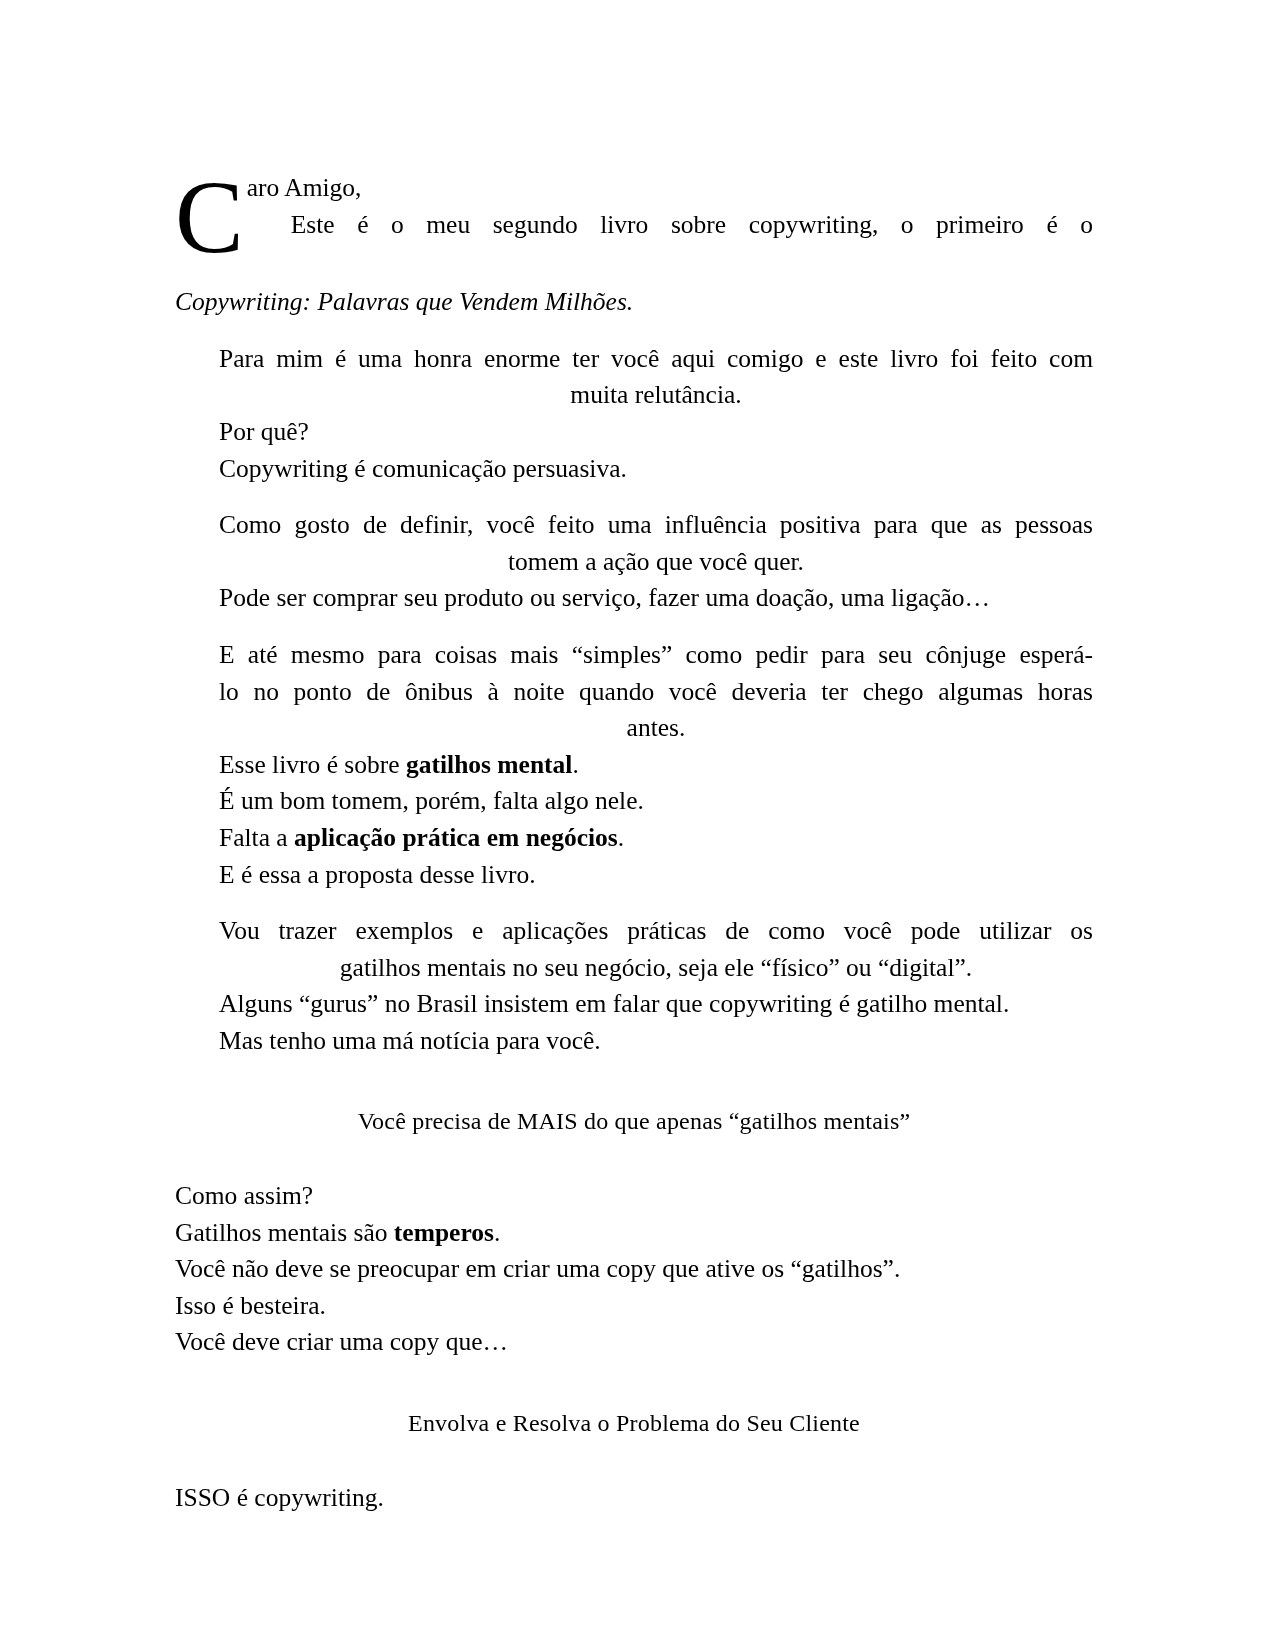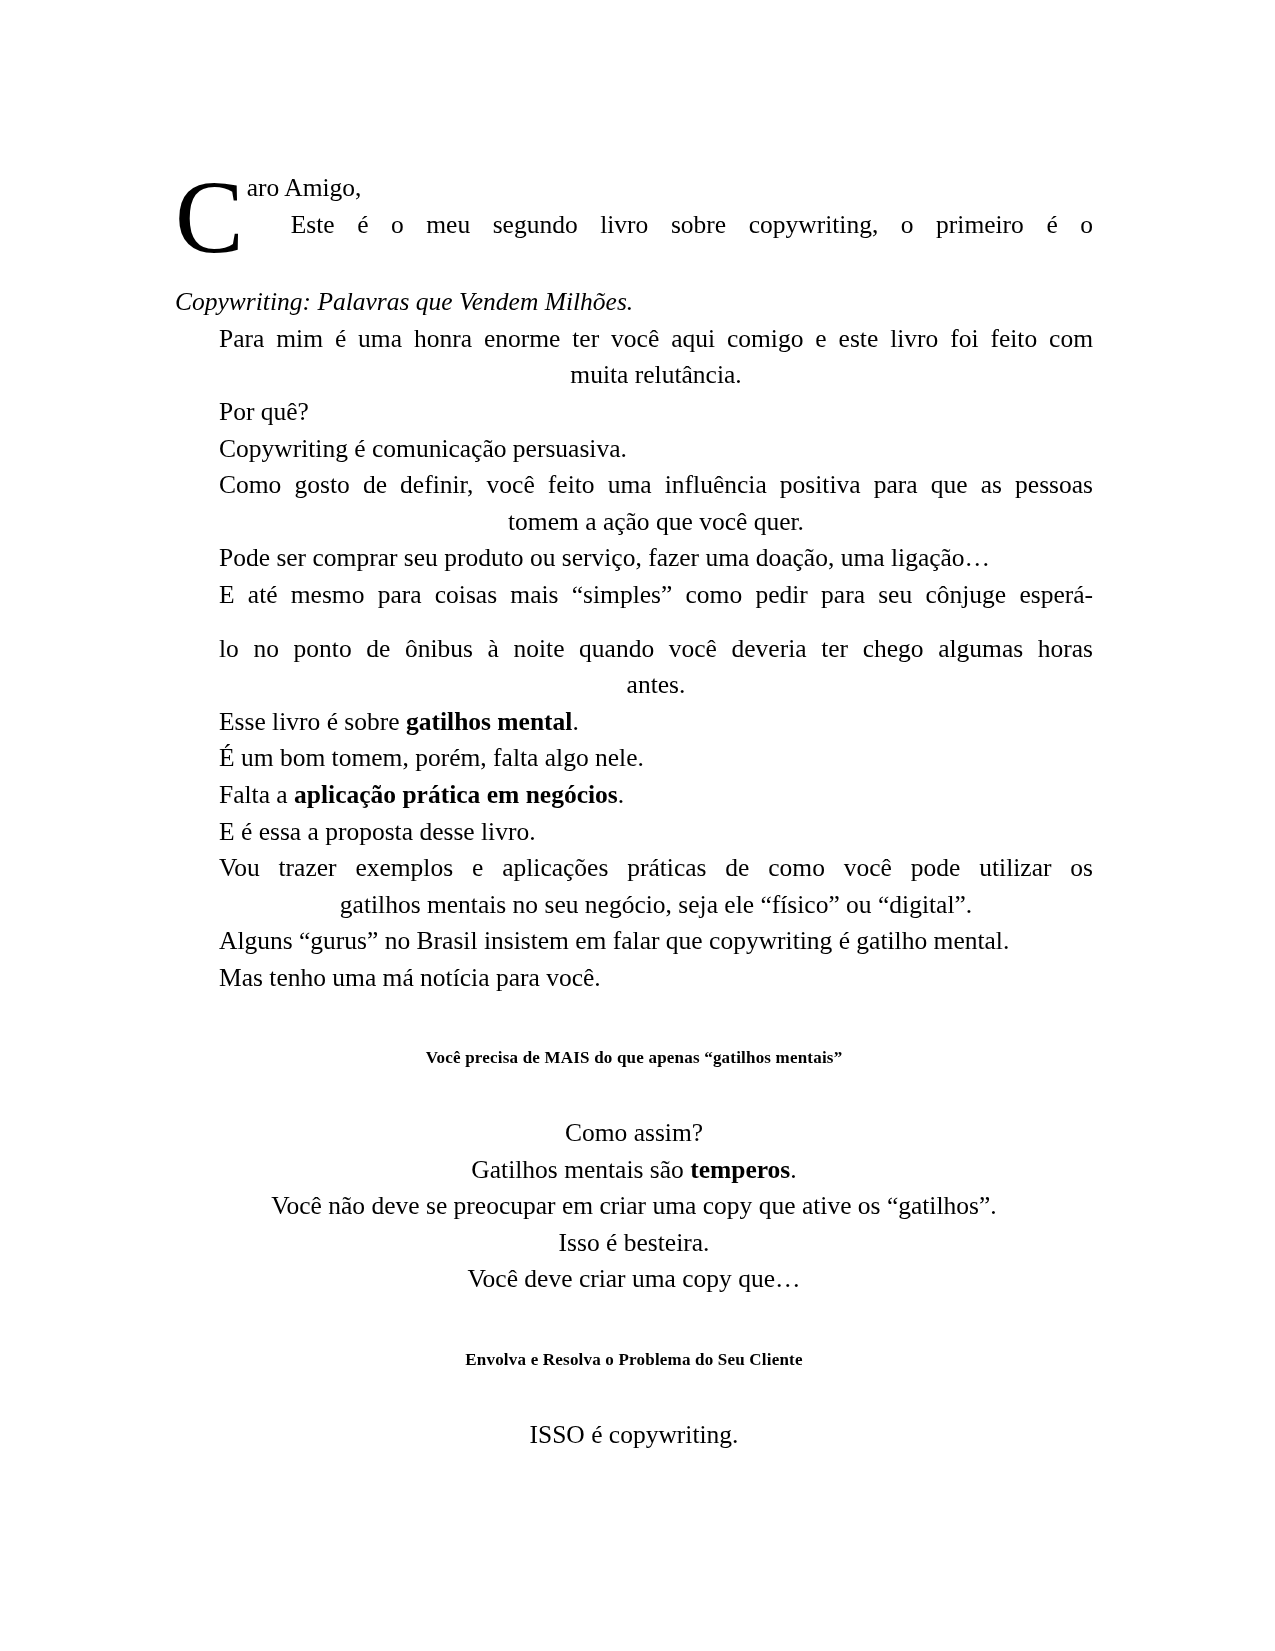"Para mim é uma honra" p.para > span.firstline { margin-top: none -> 20px }
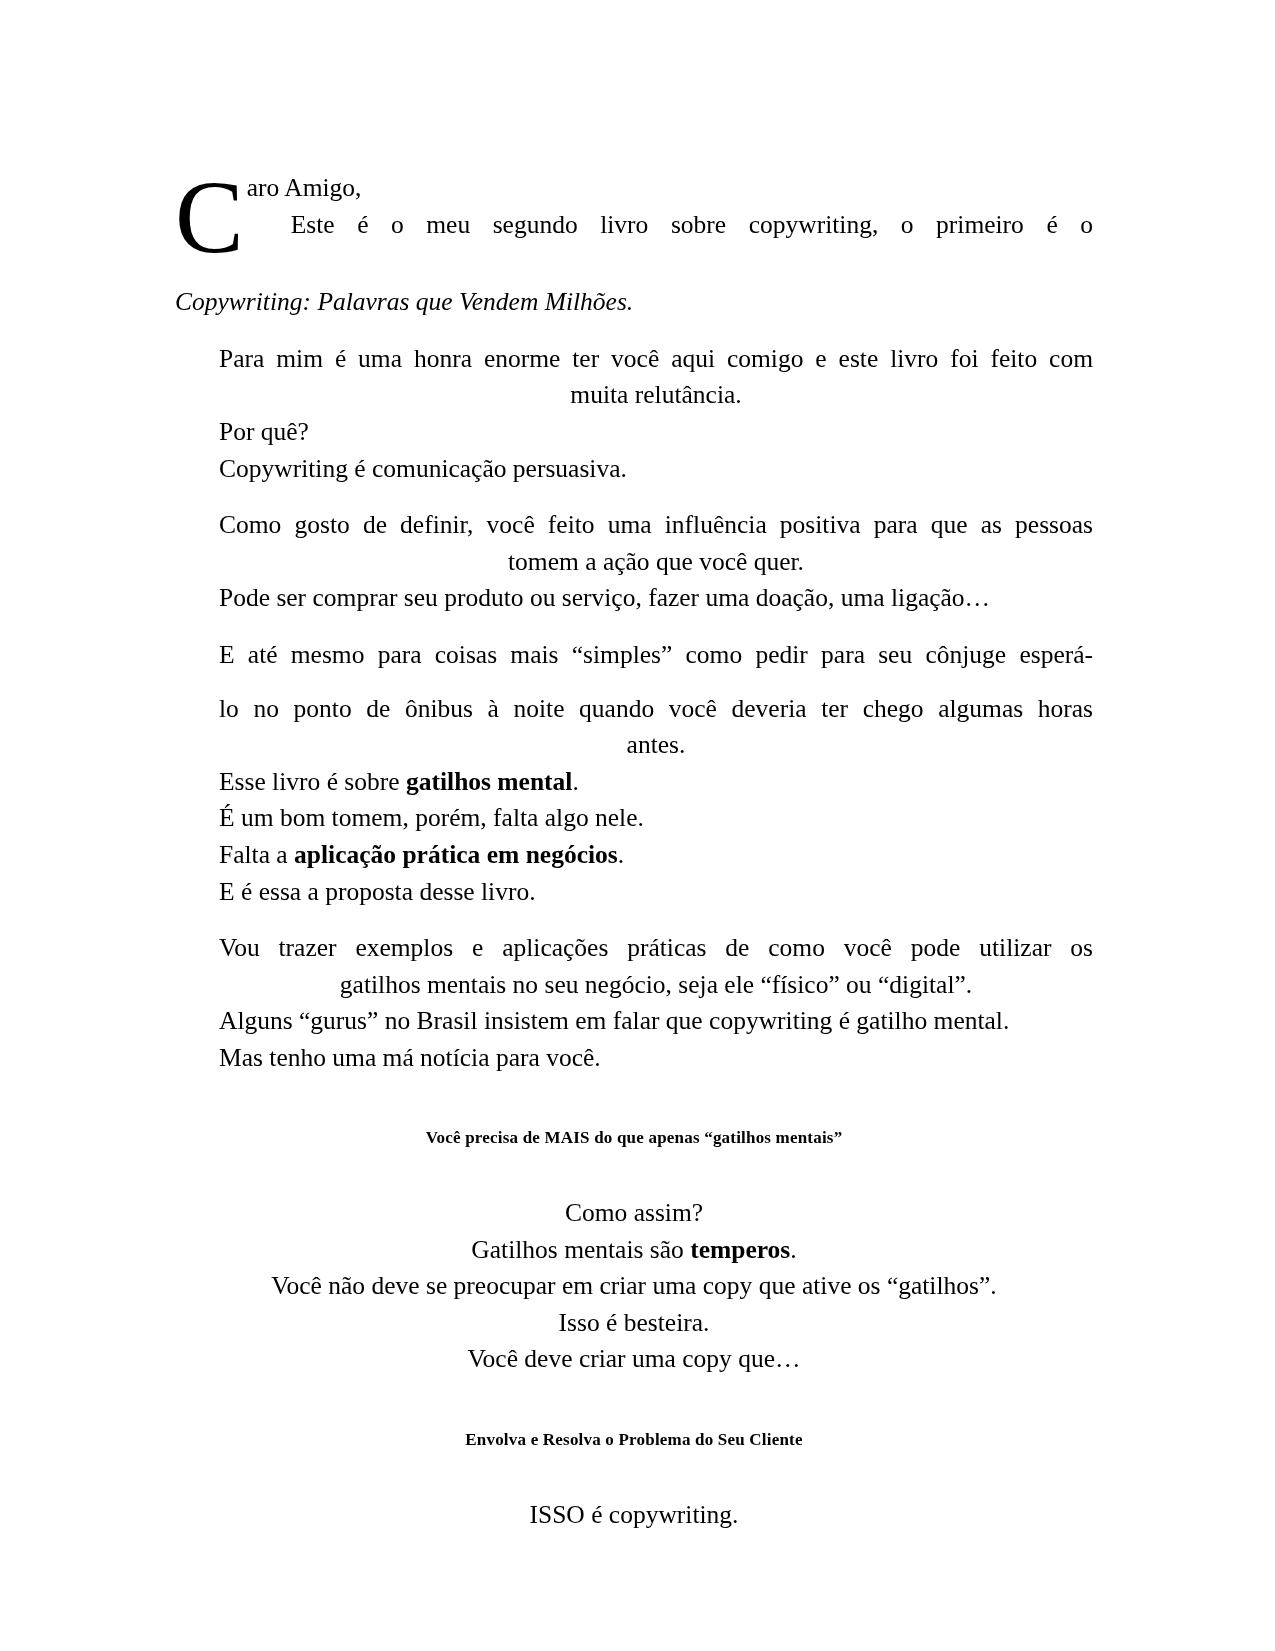"lo no ponto de ônibus" span.jline { margin-top: 17px -> none }
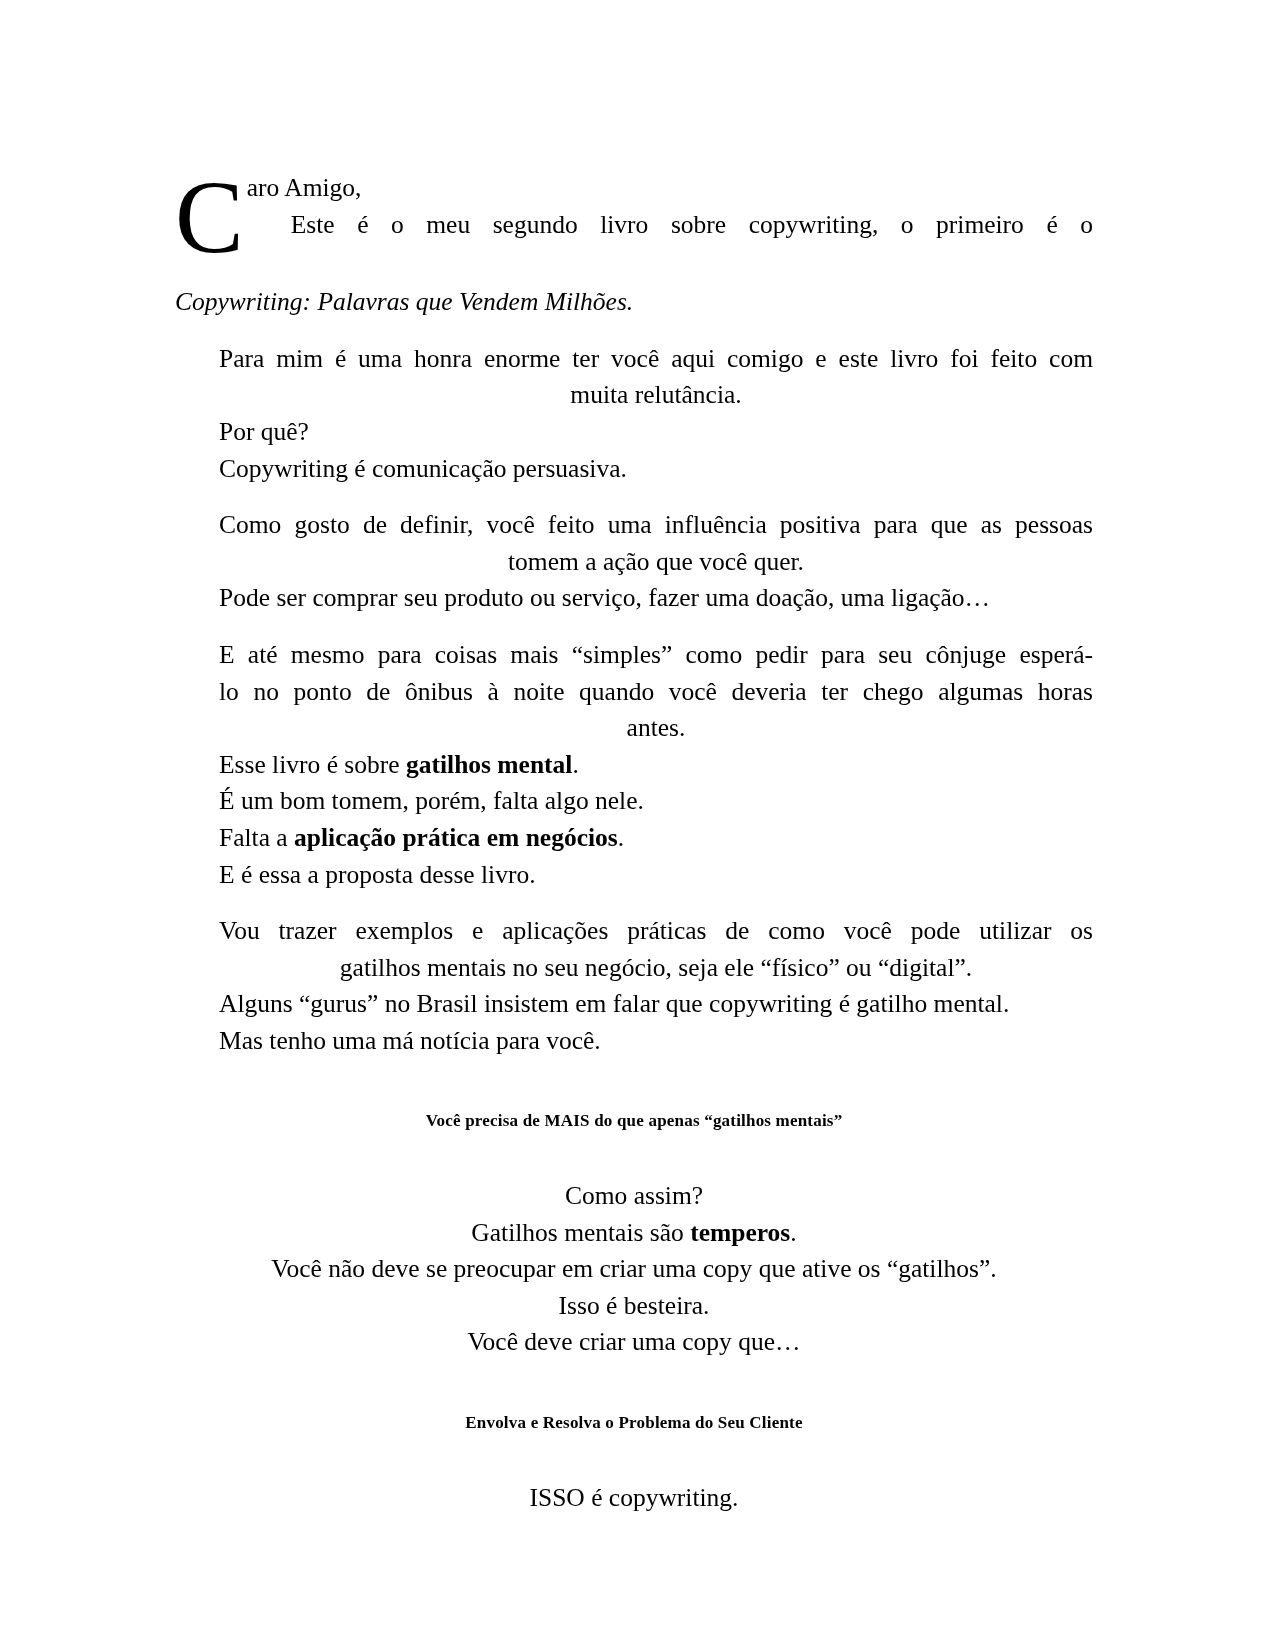"Você precisa de MAIS do" h2.heading { font-size: 17px -> 24px; font-weight: 700 -> 400 }
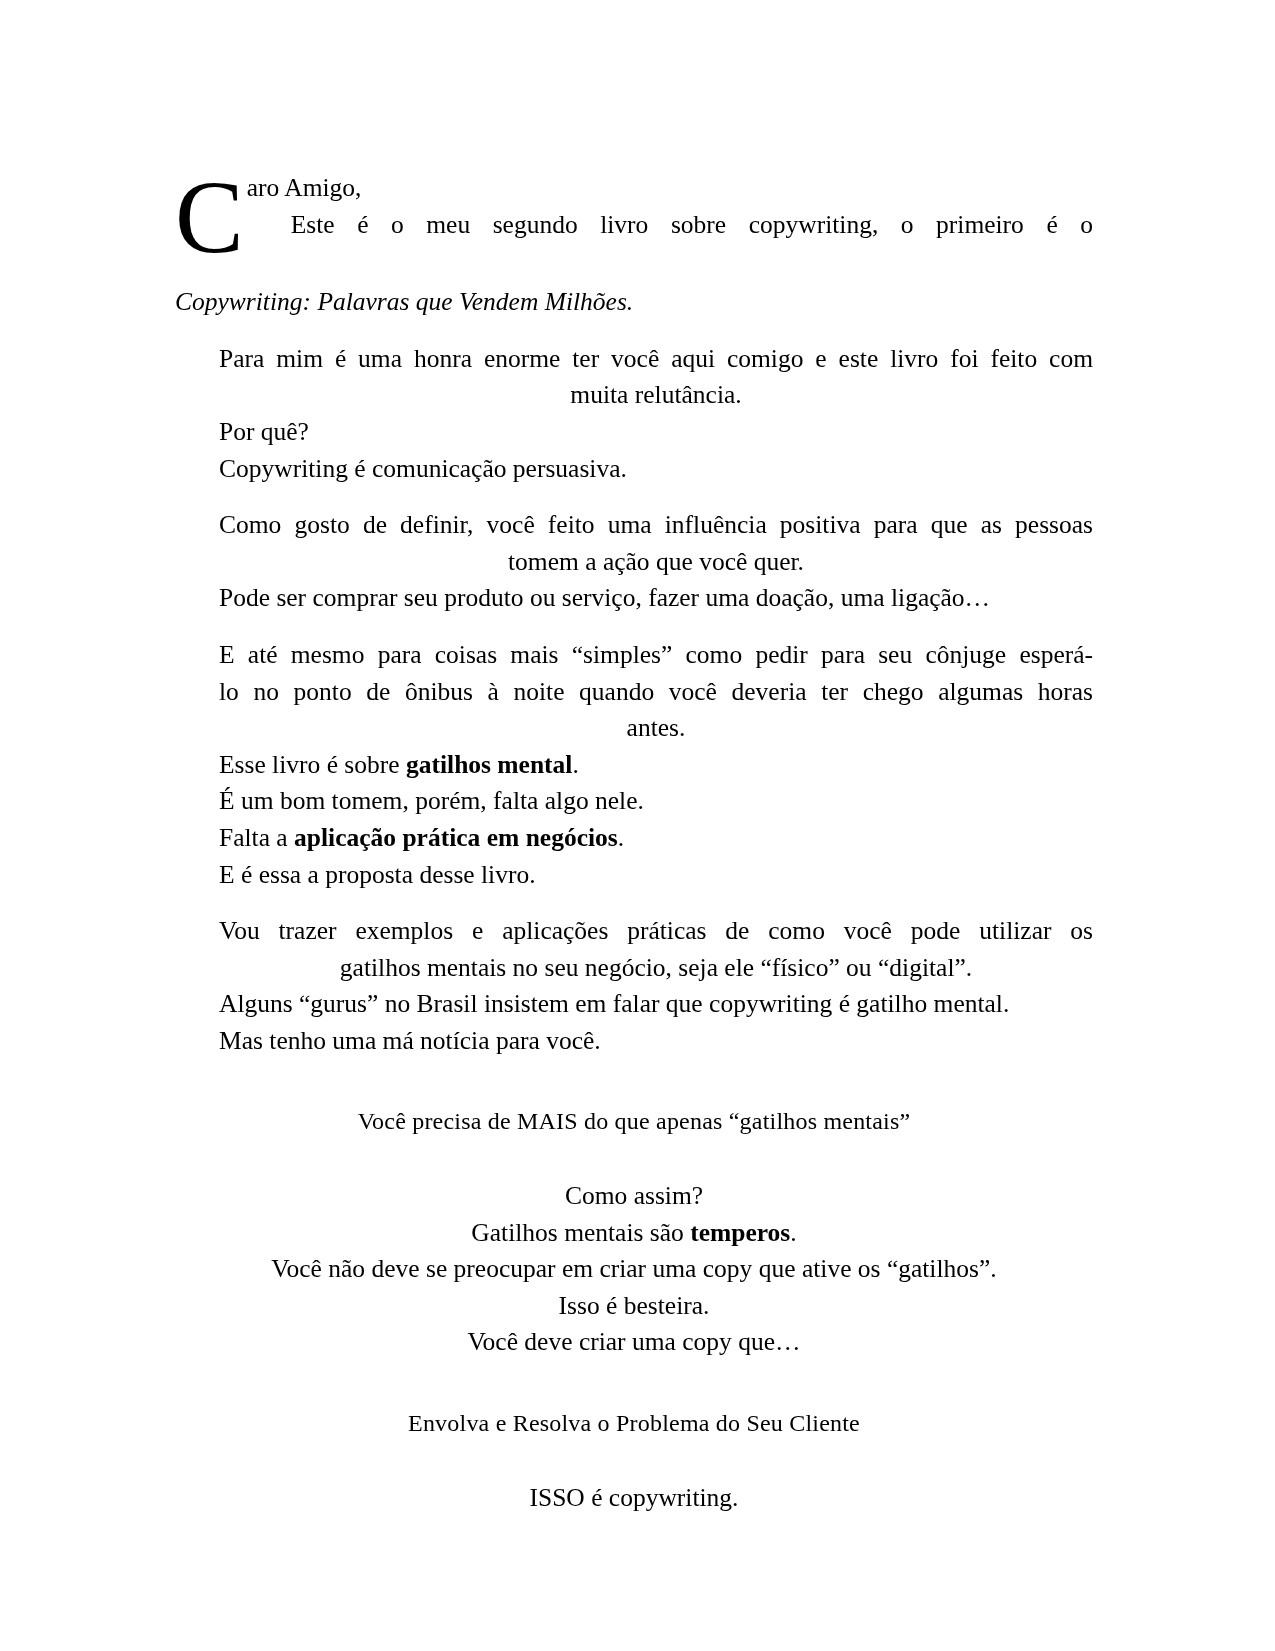"Como assim?" p.flush { text-align: center -> left }
